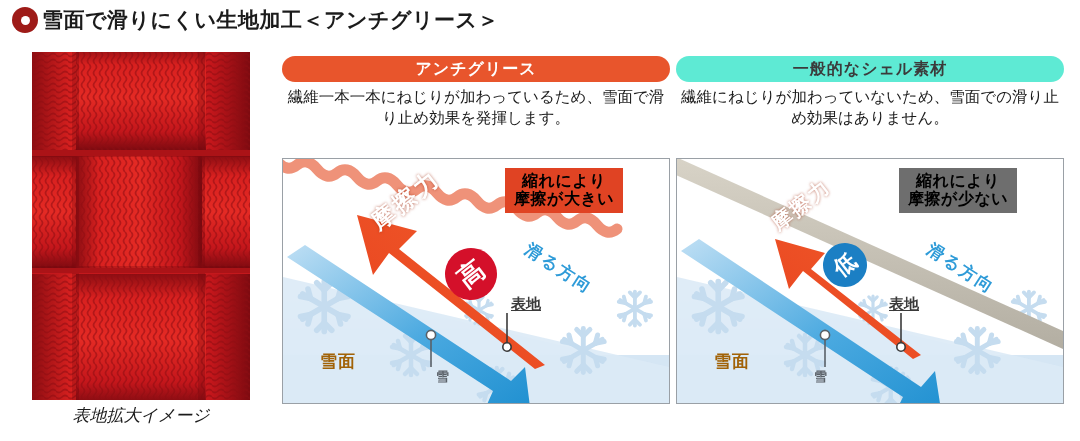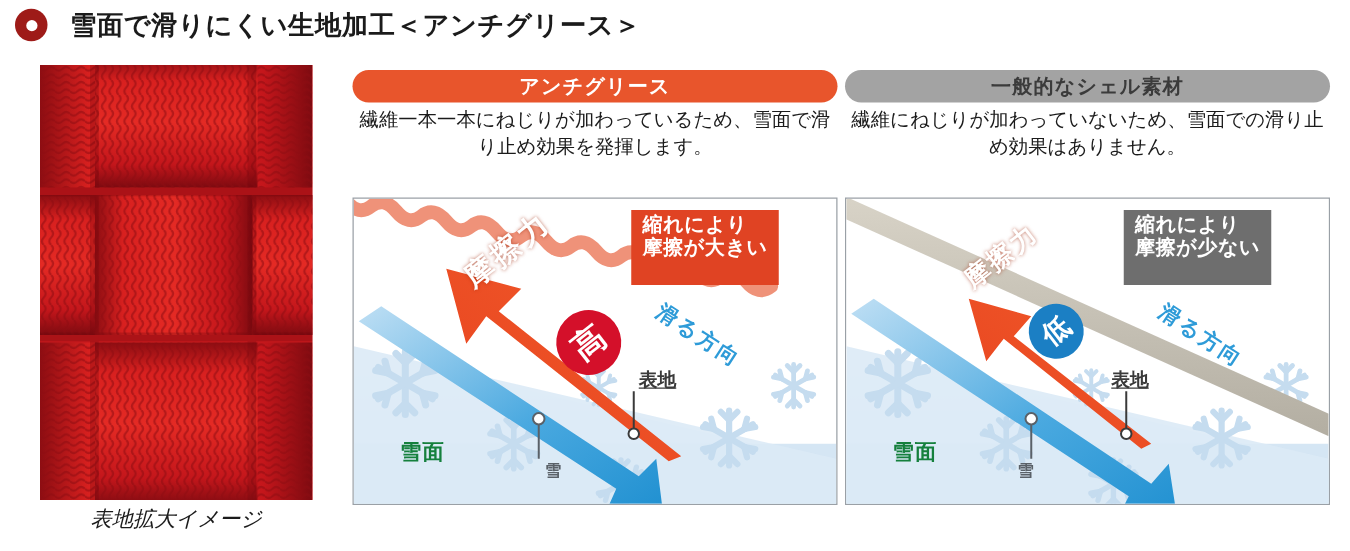"雪面で滑りにくい生地加工＜アンチグリース＞" .title-row { gap: 18px -> 4px }
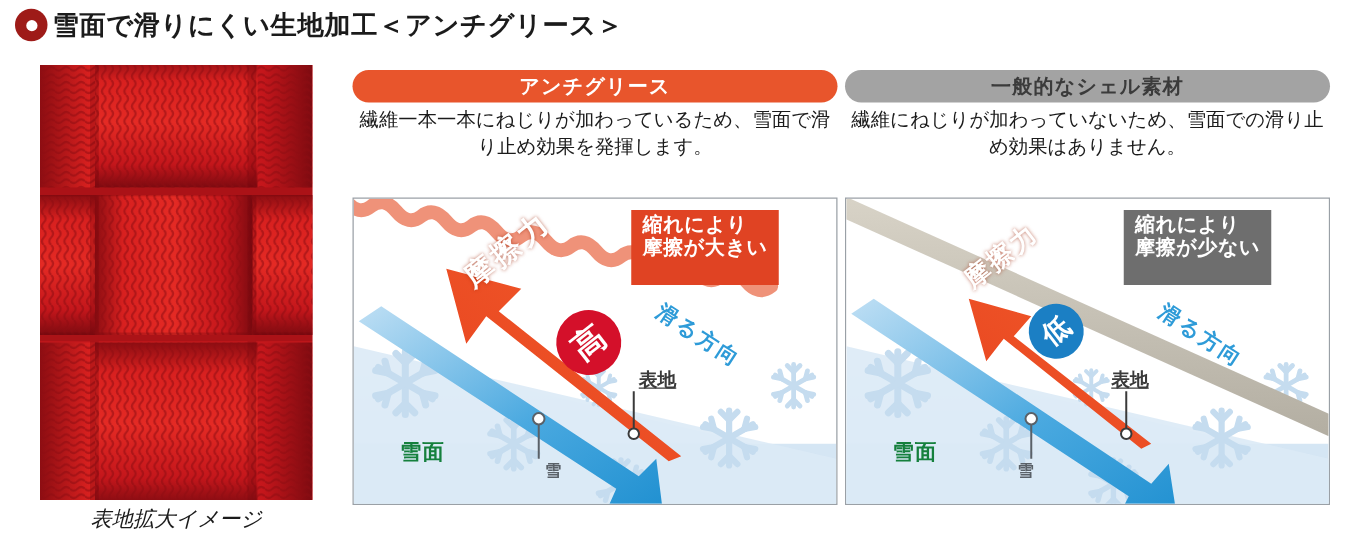"一般的なシェル素材" .pill-gray { background: #a3a3a3 -> #5eead4 }
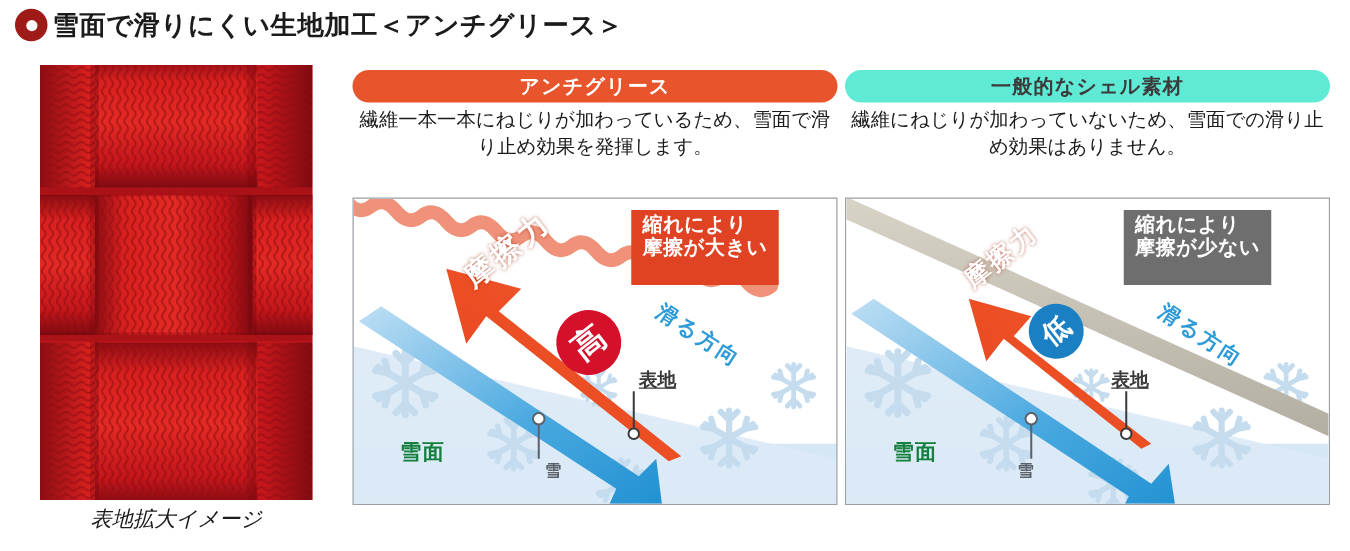"縮れにより" .callout { color: #ffffff -> #000000; padding: 4px 9px 20px 9px -> 4px 9px 5px 9px; text-align: left -> center }
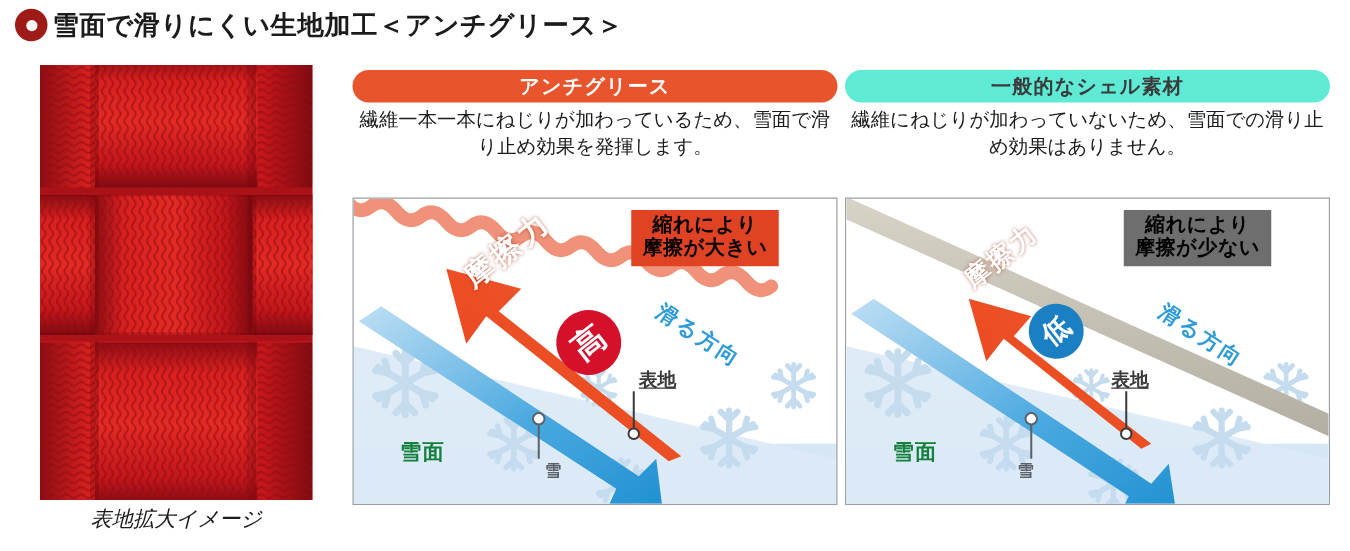"雪面" .label-snowsurface { color: #15803d -> #a16207 }
